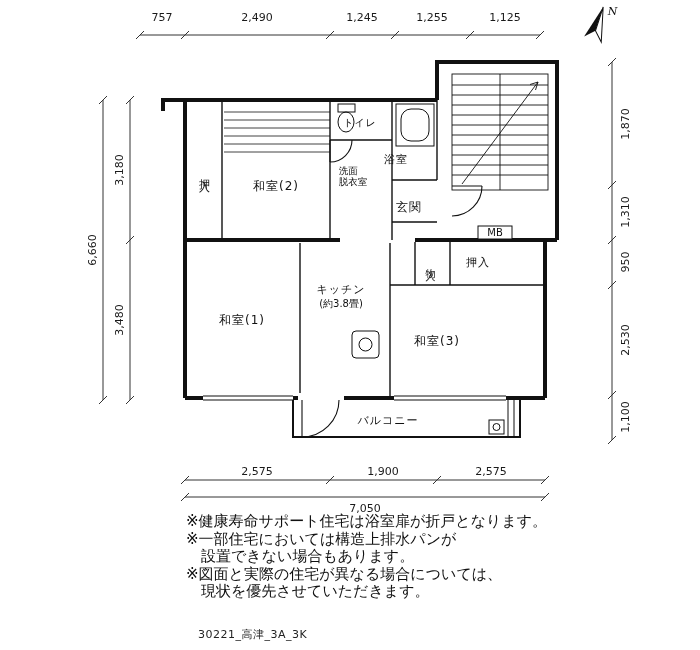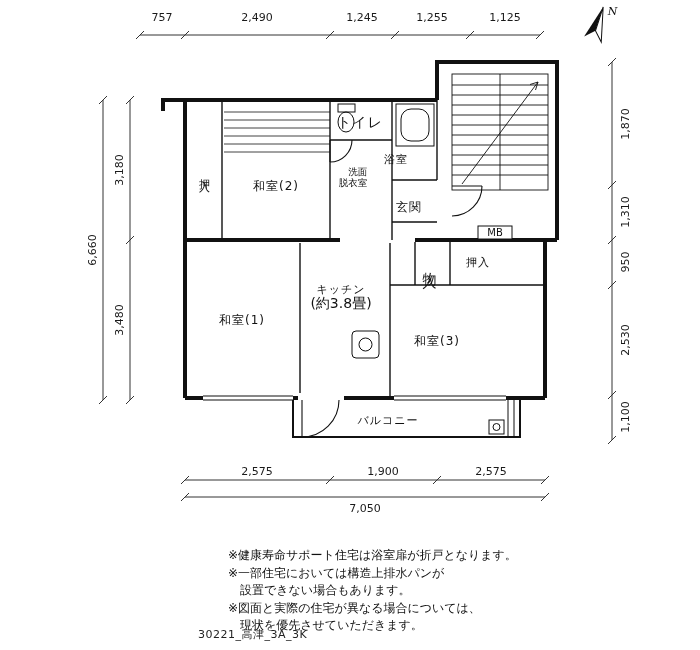"トイレ" .sm { font-size: 14px -> 10px }
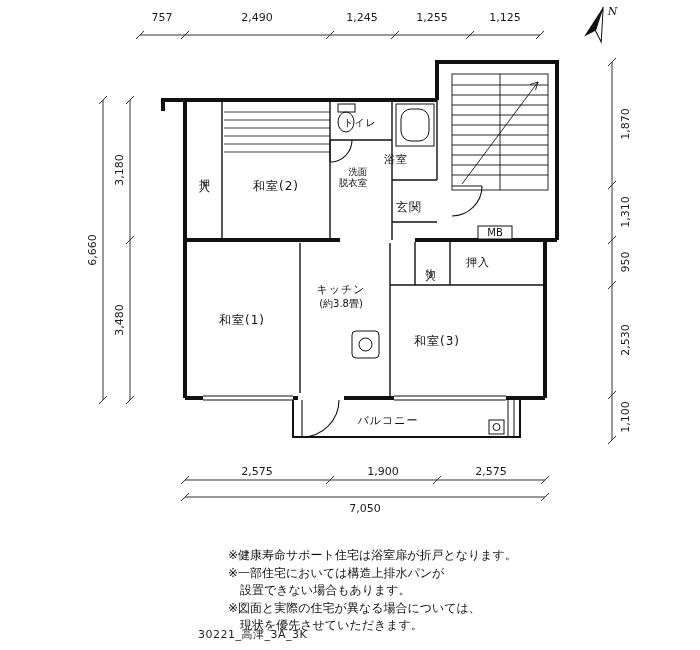"洗面" .two-line { font-family: none -> Liberation Mono, monospace; text-align: right -> left }
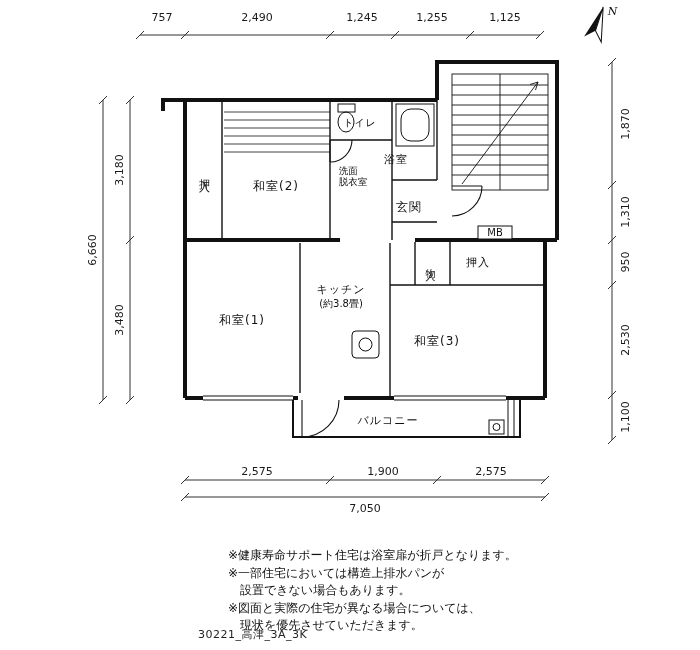"※健康寿命サポート住宅は浴室扉が折戸となります。" .notes { font-size: 12px -> 15px; margin-left: 42px -> none; top: 547px -> 513px }
